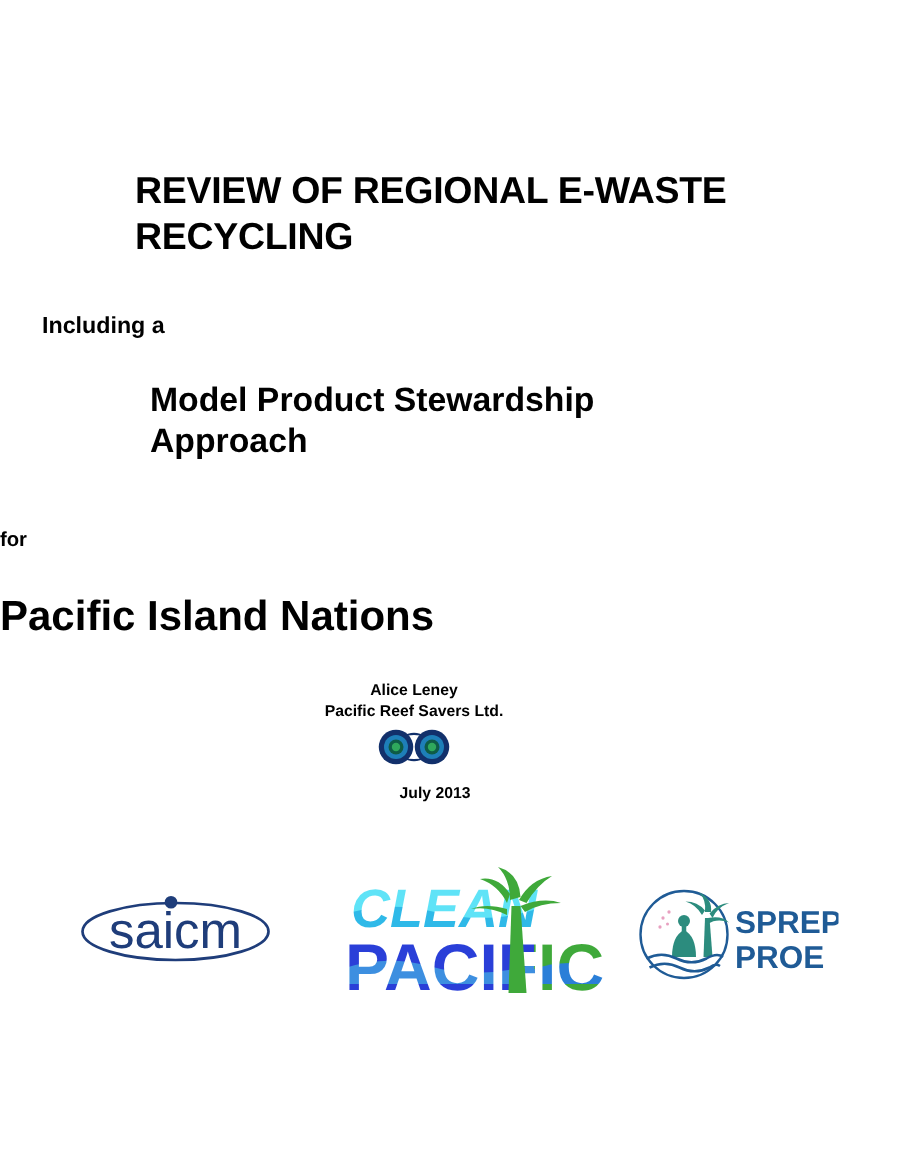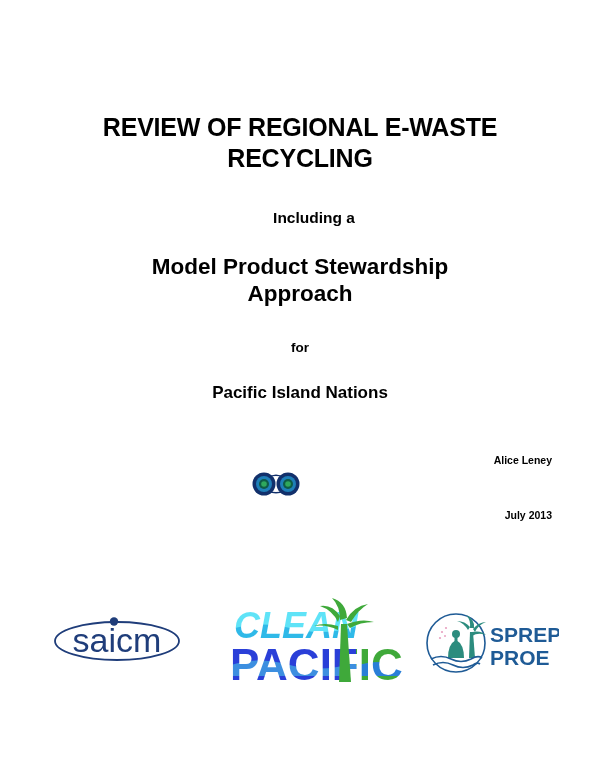"REVIEW OF REGIONAL E-WASTE RECYCLING" .title-block { text-align: center -> none }
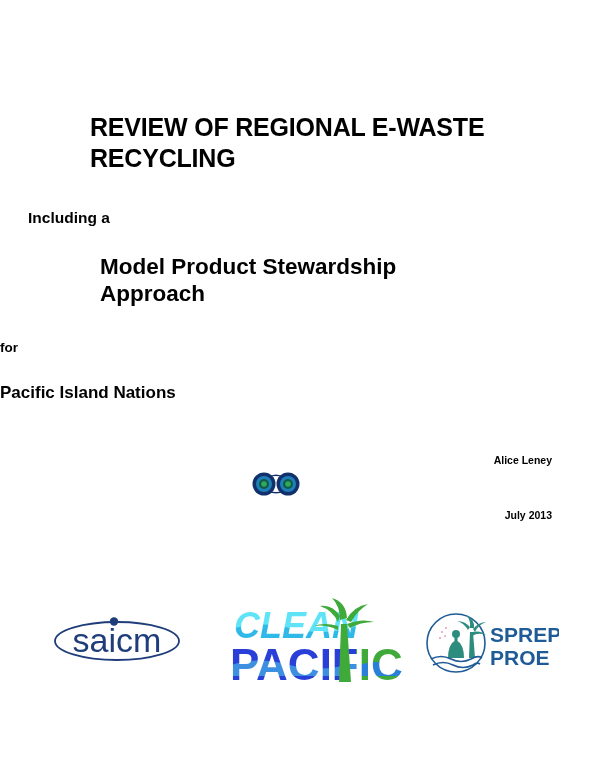"for" .for-label { margin-top: 32px -> 44px }
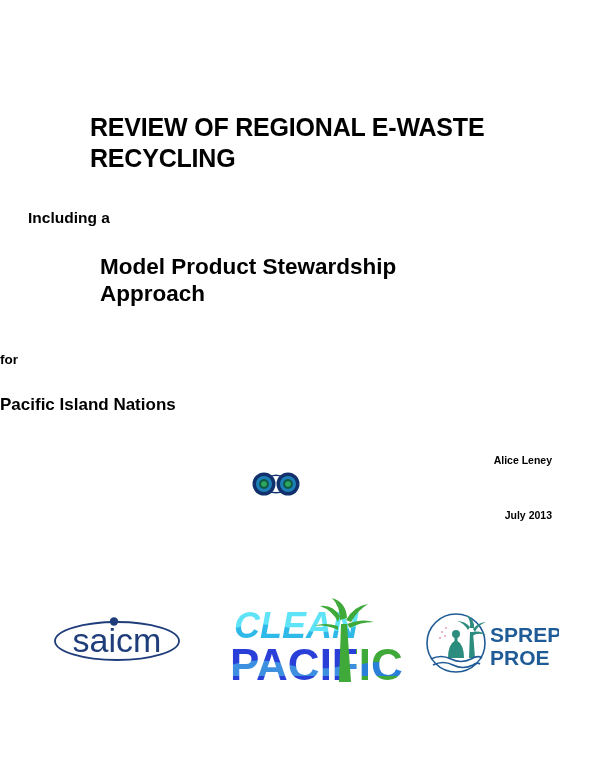"Pacific Island Nations" .audience { font-size: 17px -> 28px }
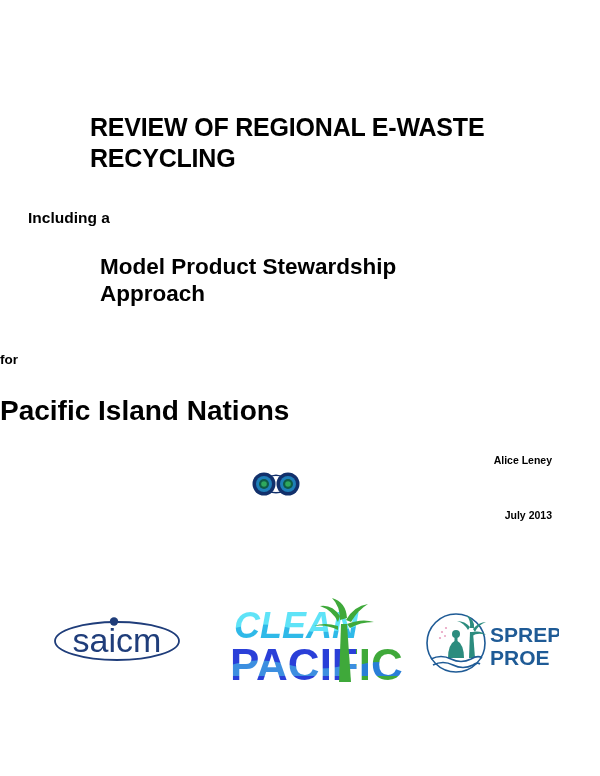"Alice Leney" .author-block { text-align: right -> center }
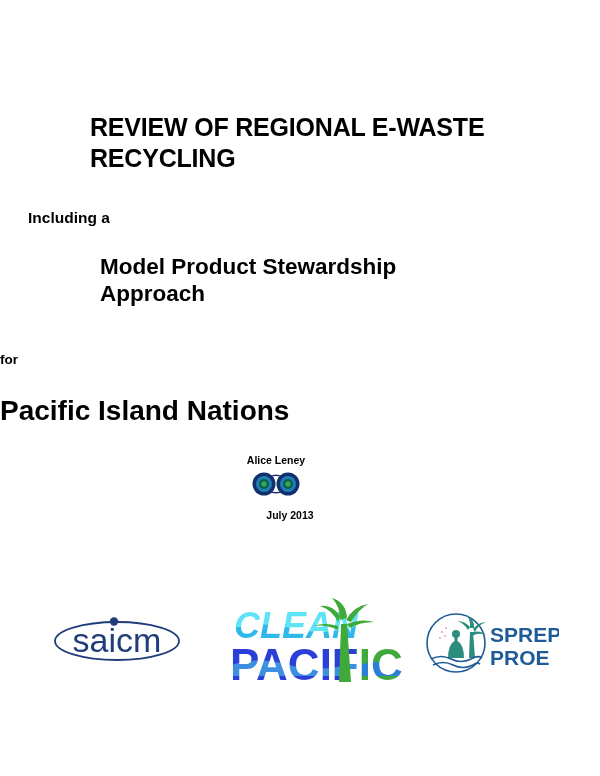"Pacific Reef Savers Ltd." div.author-org { html: none -> <div>Pacific Reef Savers Ltd.</div> }
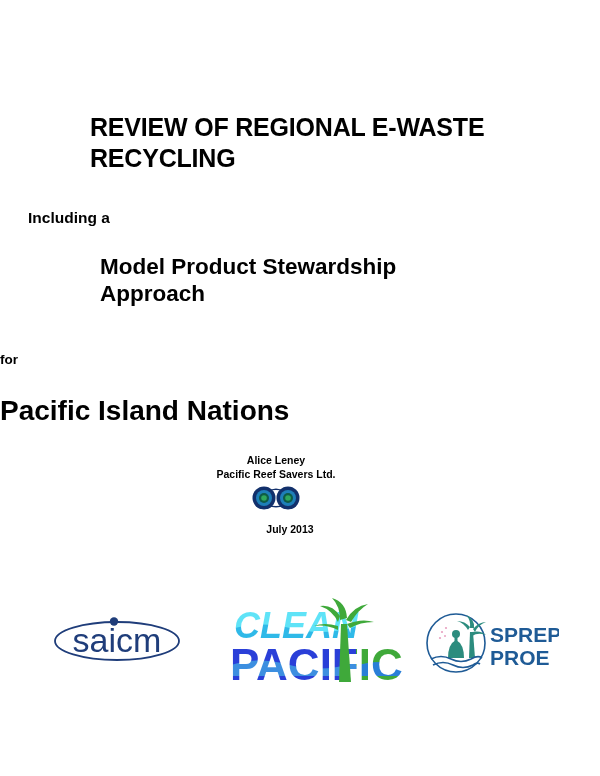"saicm" .logo-row { top: 596px -> 576px }
